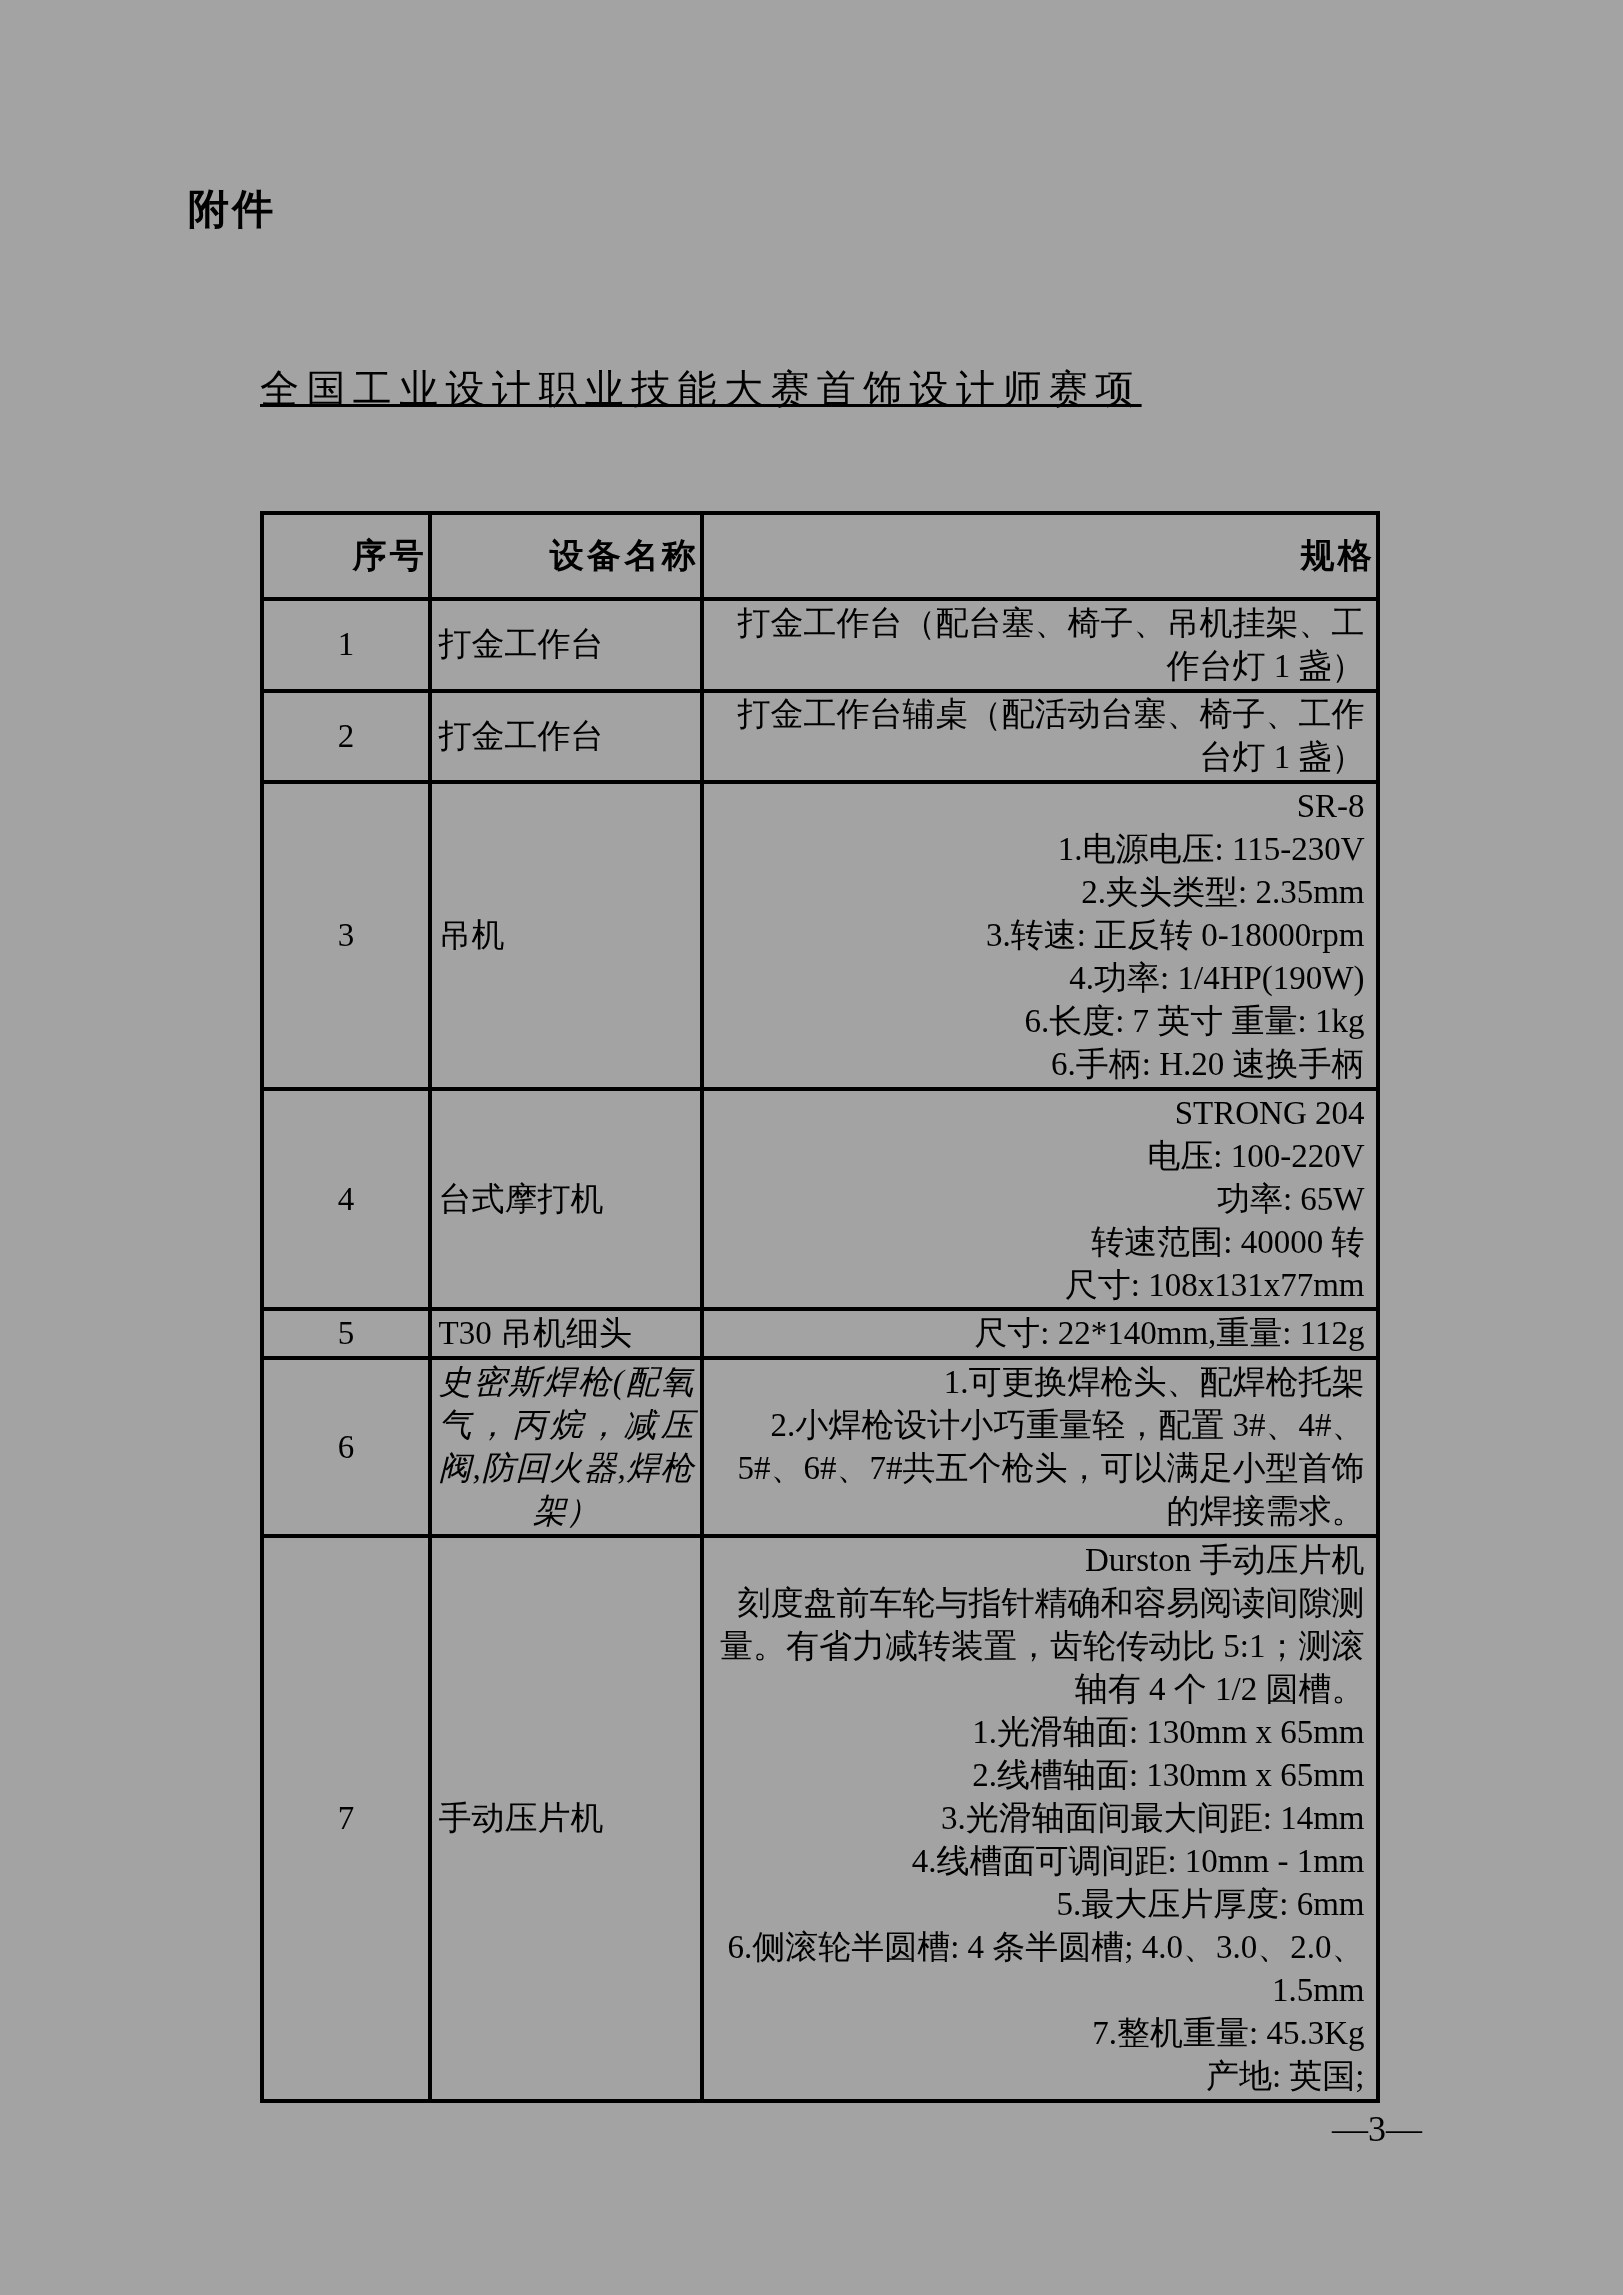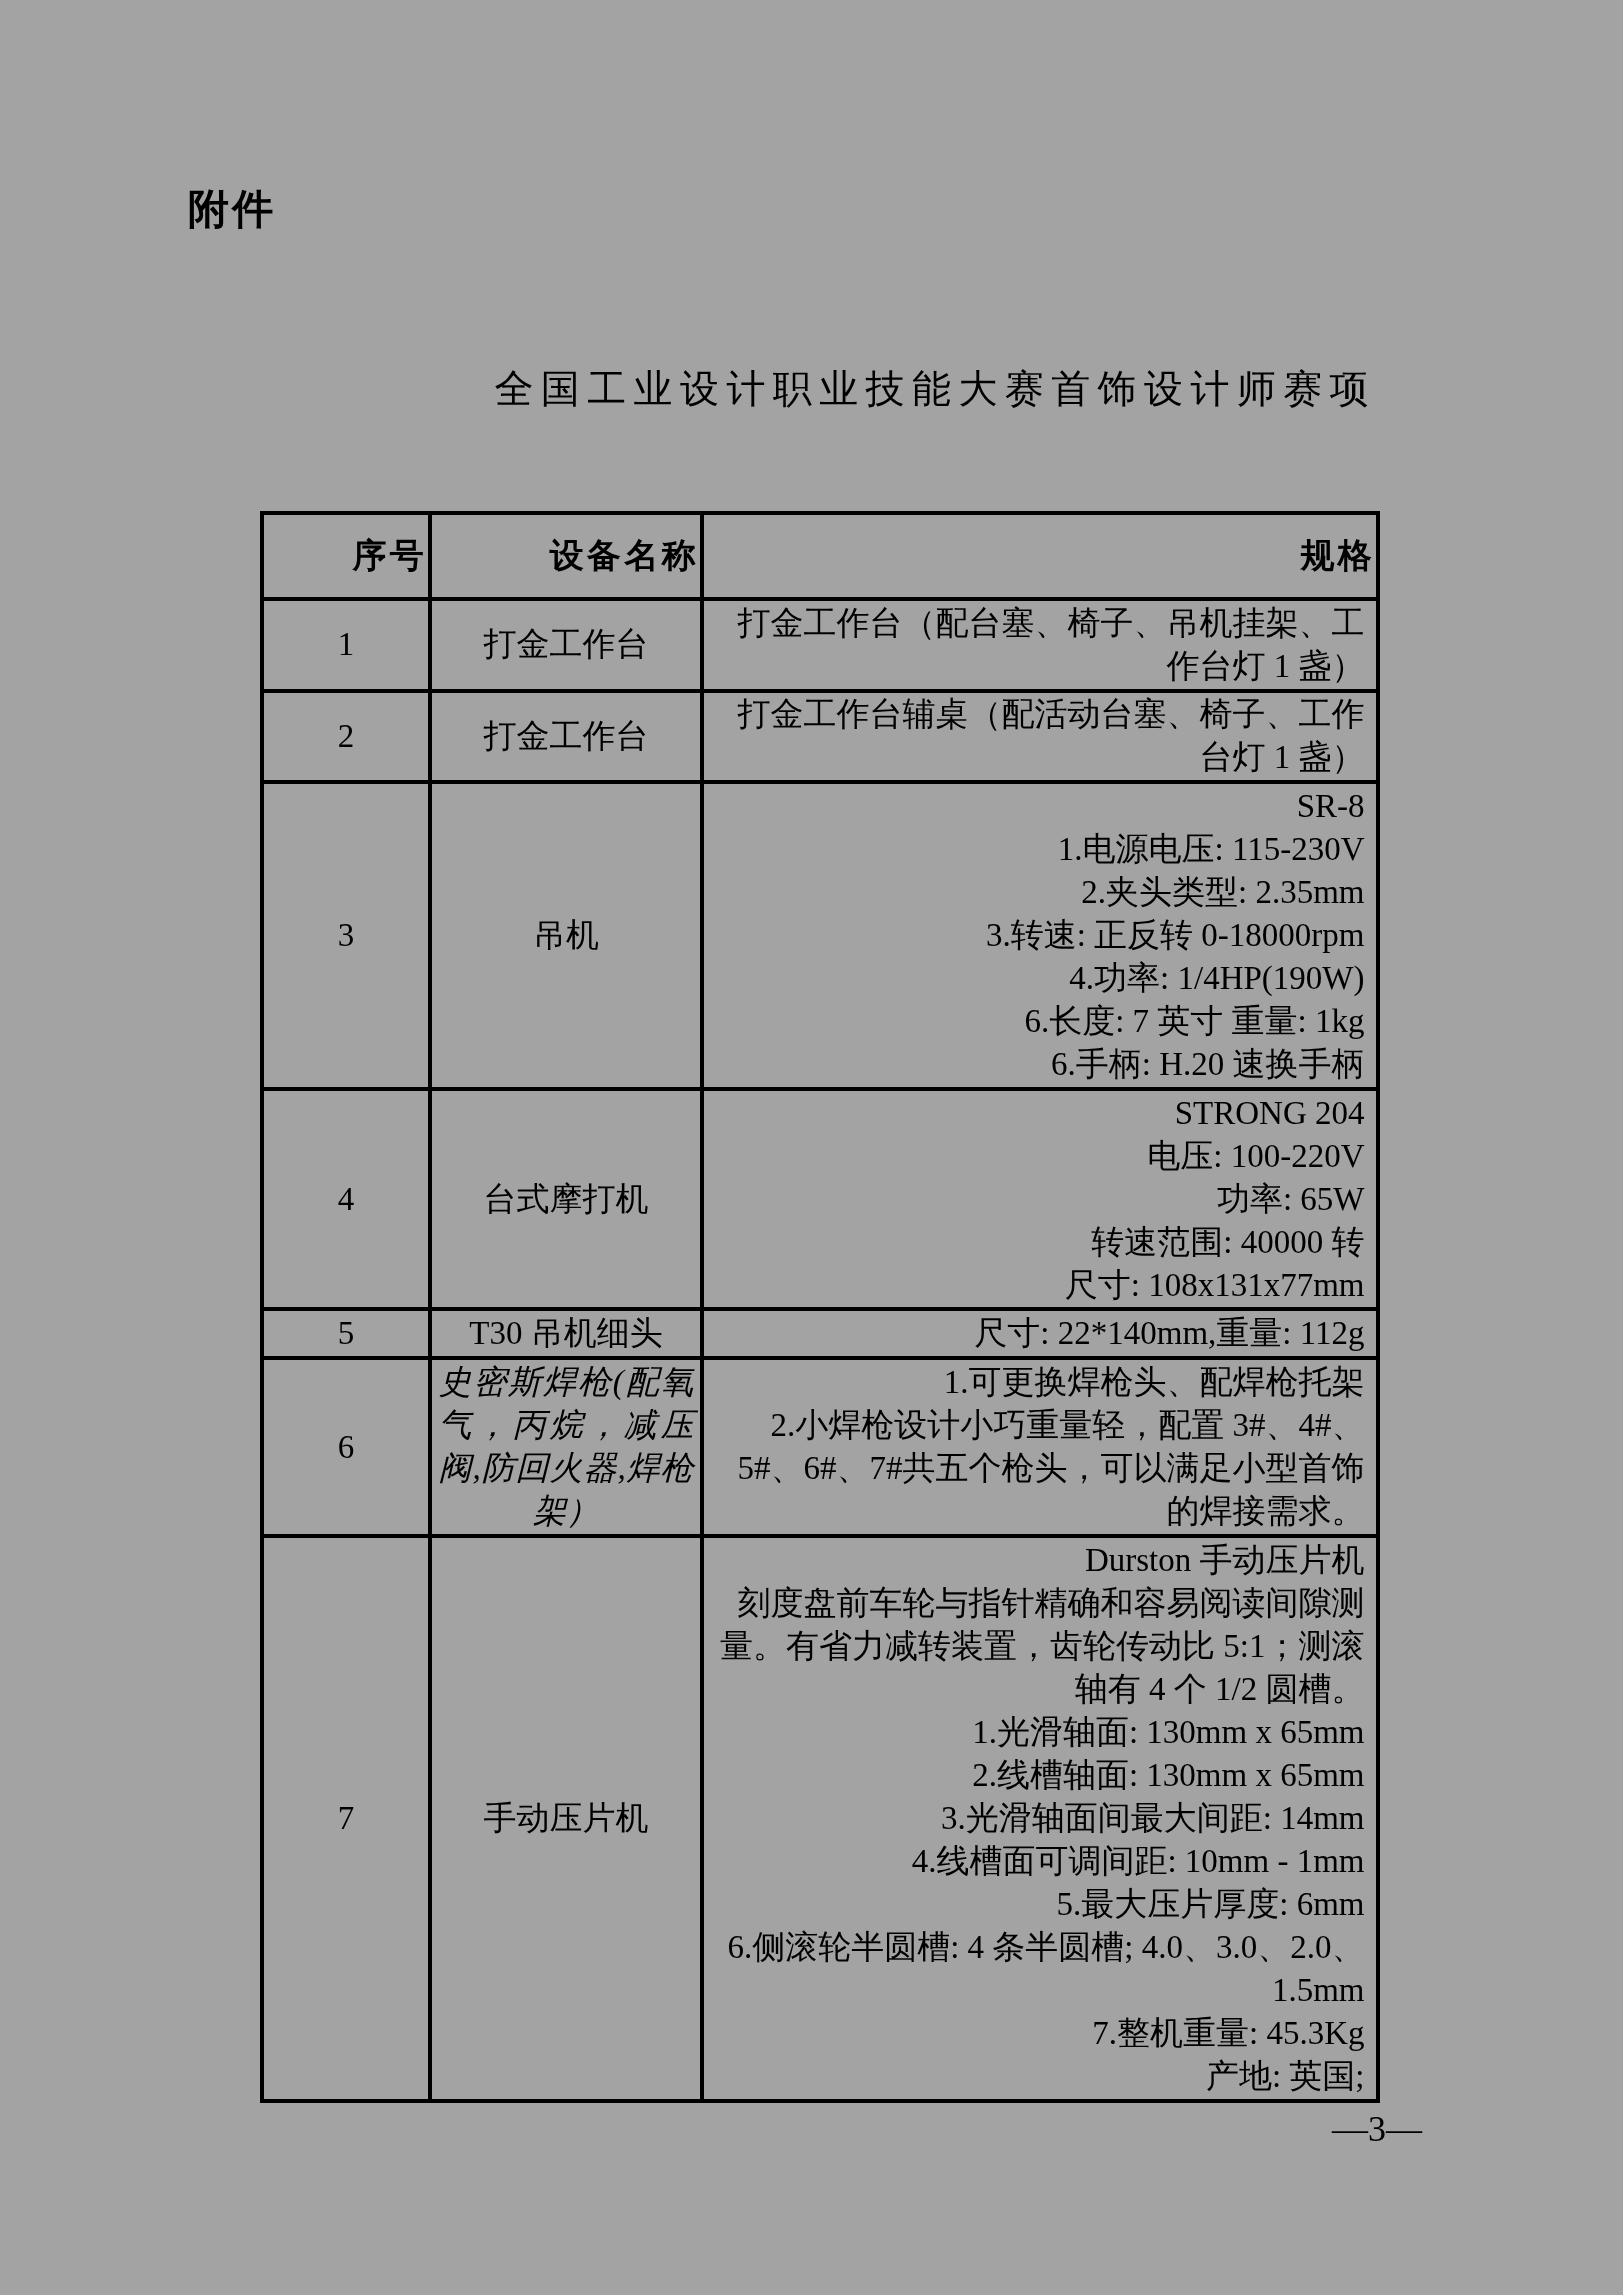"全国工业设计职业技能大赛首饰设计师赛项" .title-block { text-align: right -> left; text-decoration: none -> underline }
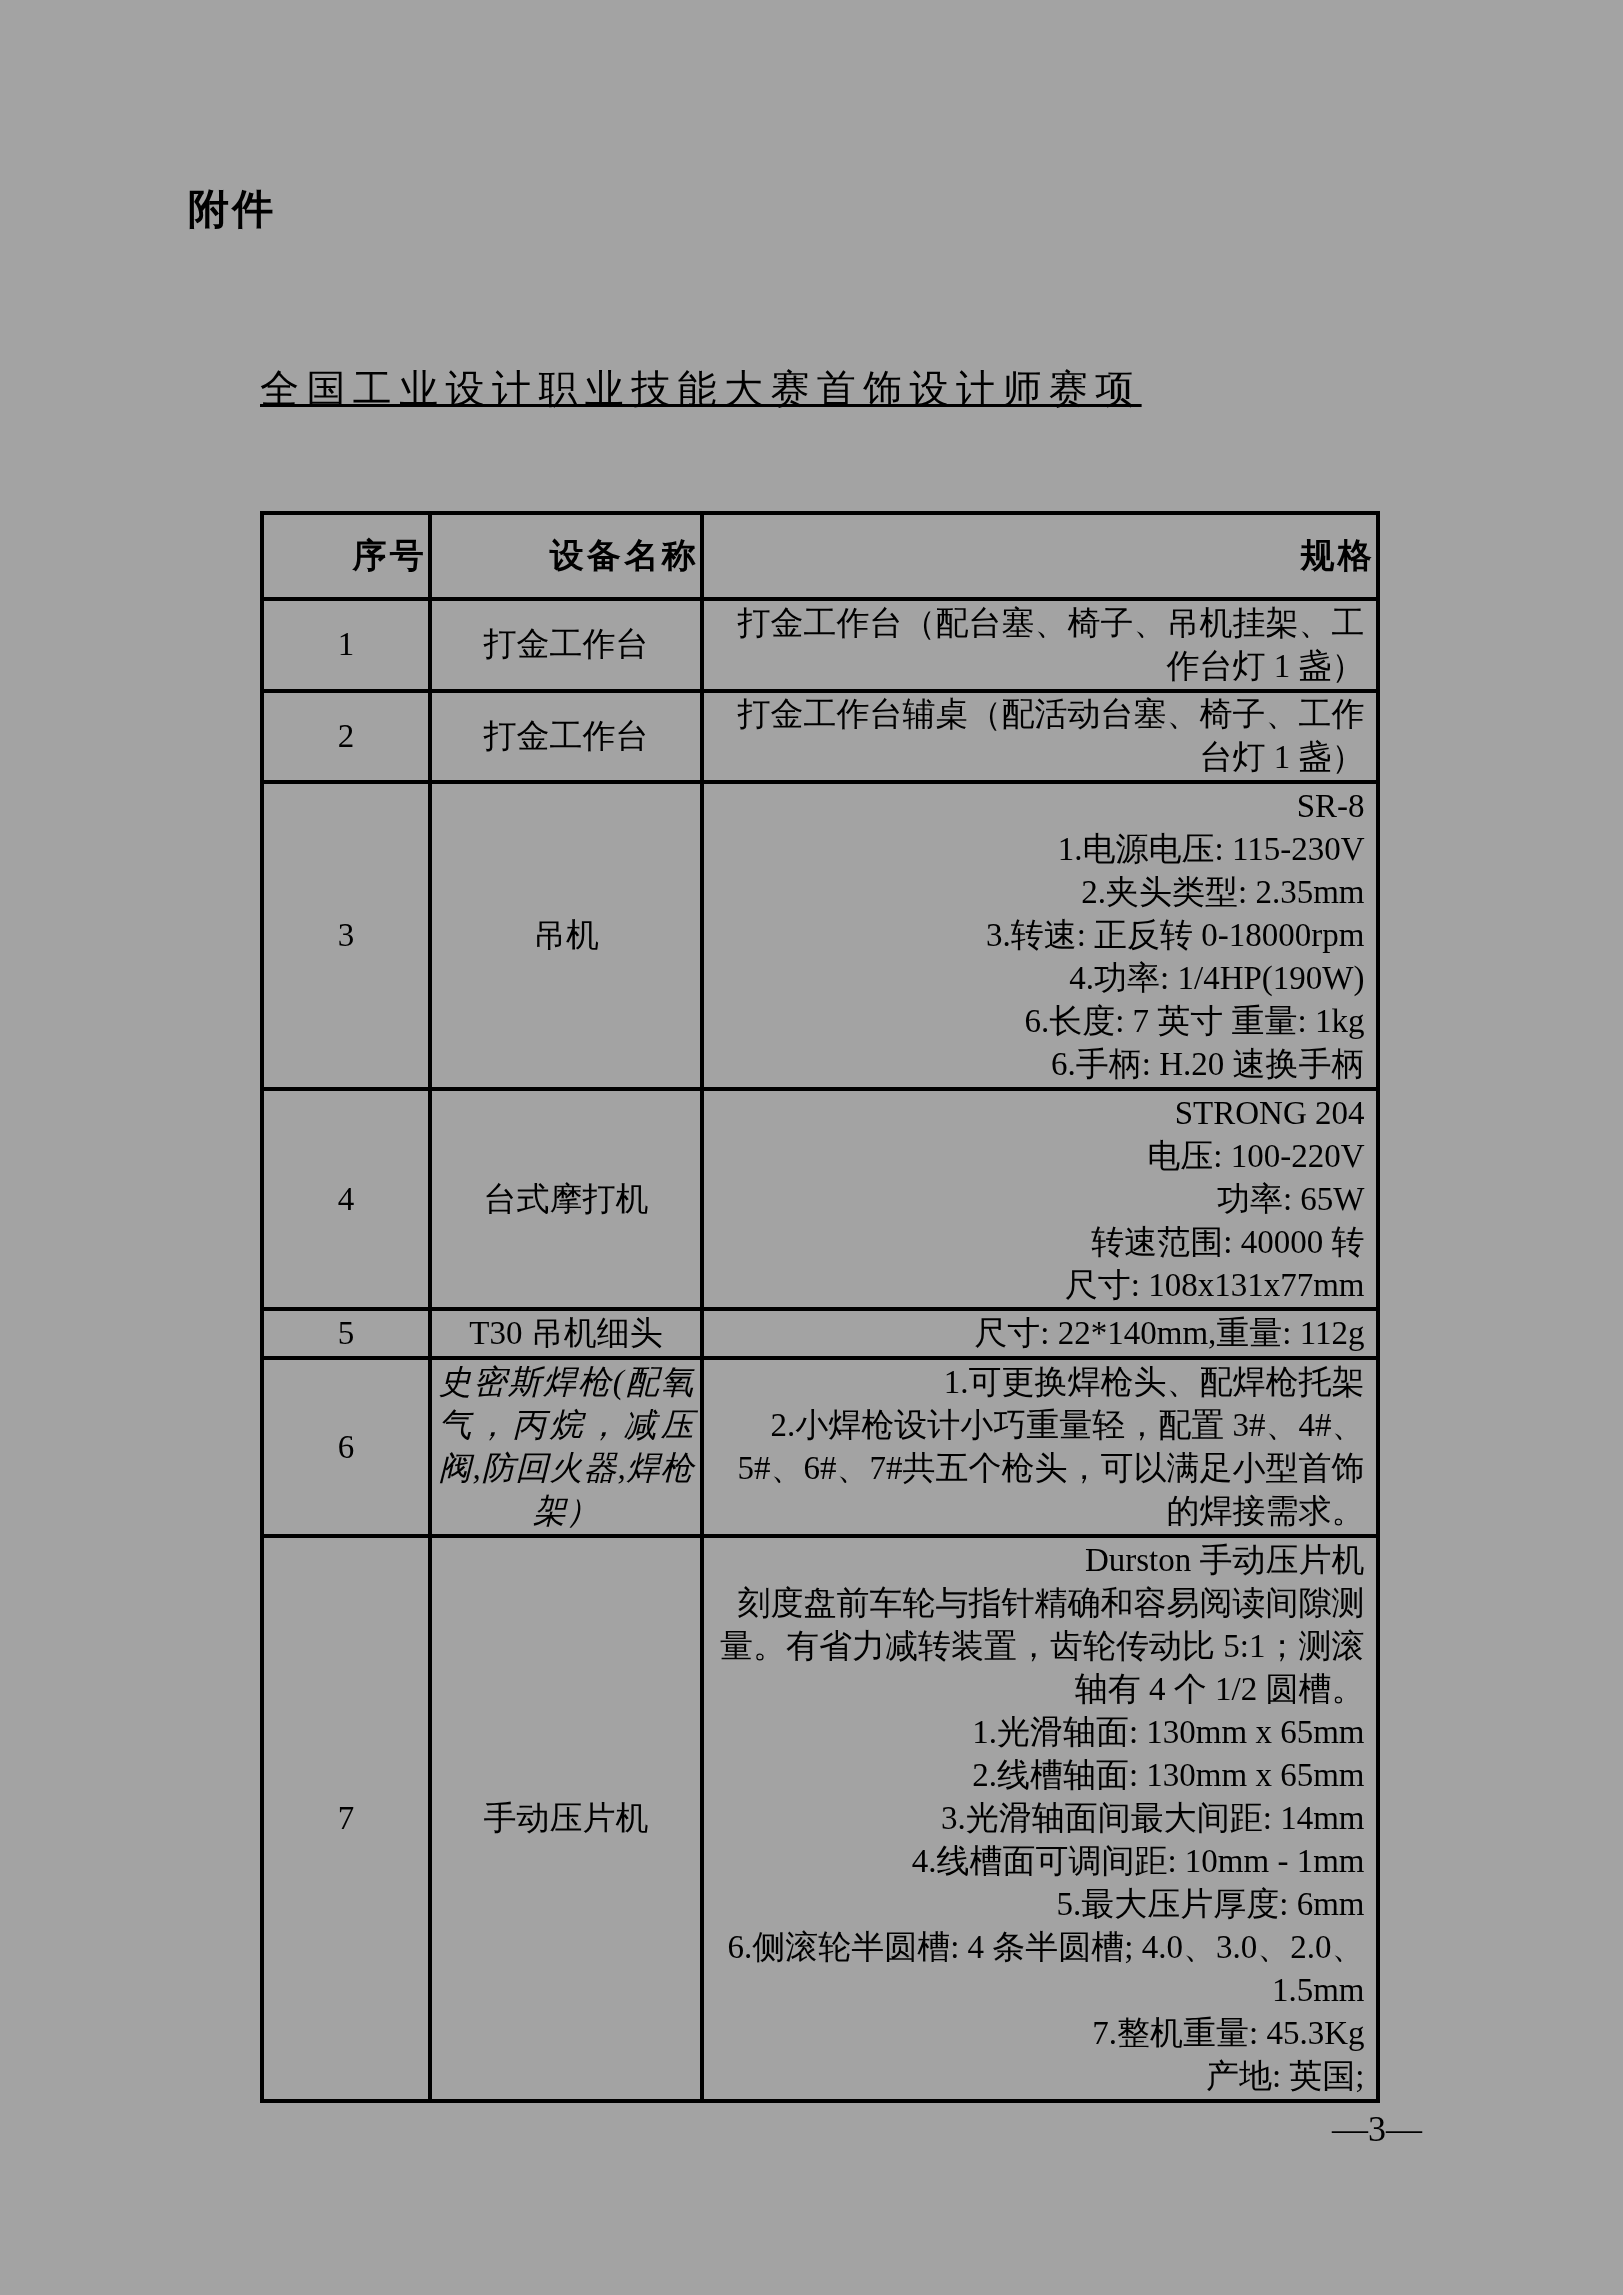"打金工作台" td.cell-name { text-align: center -> left }
